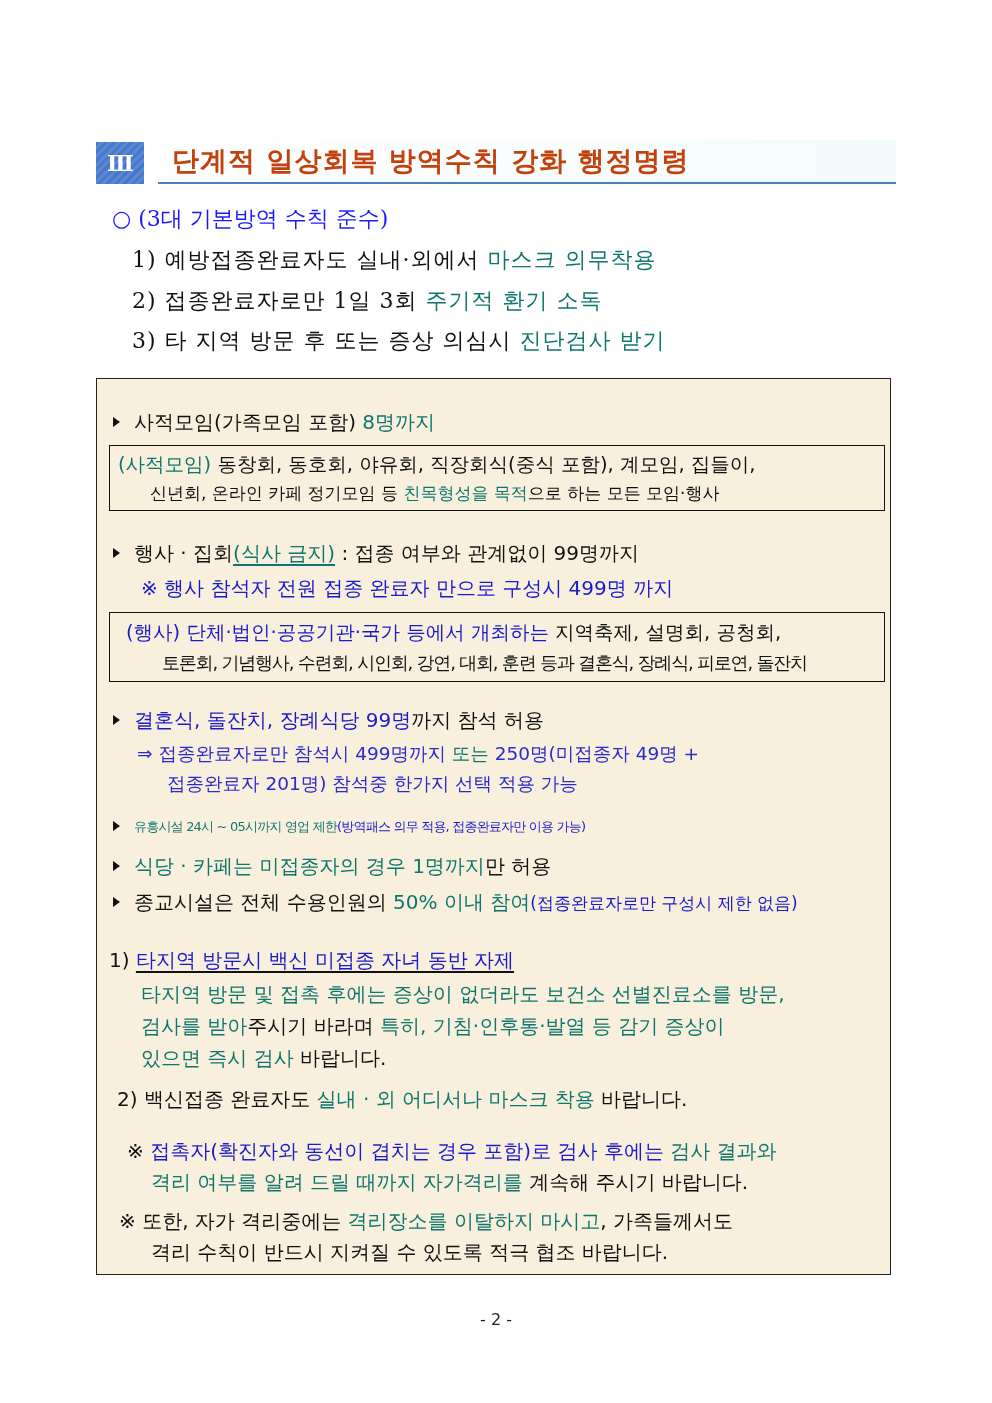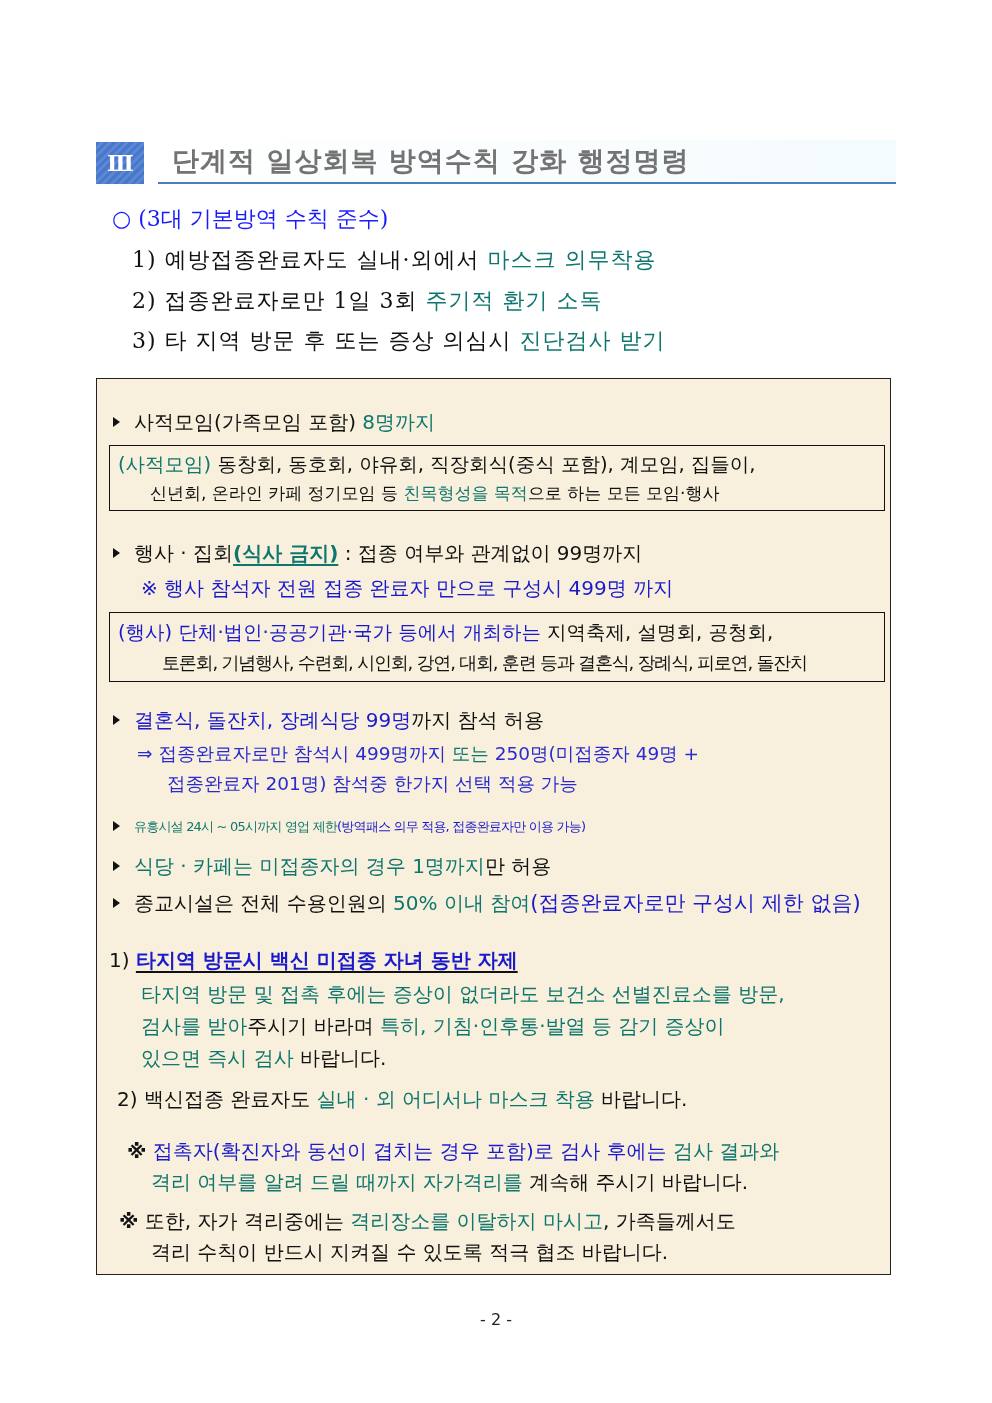"단계적 일상회복 방역수칙 강화 행정명령" .sec-title { color: #737373 -> #c2410c }
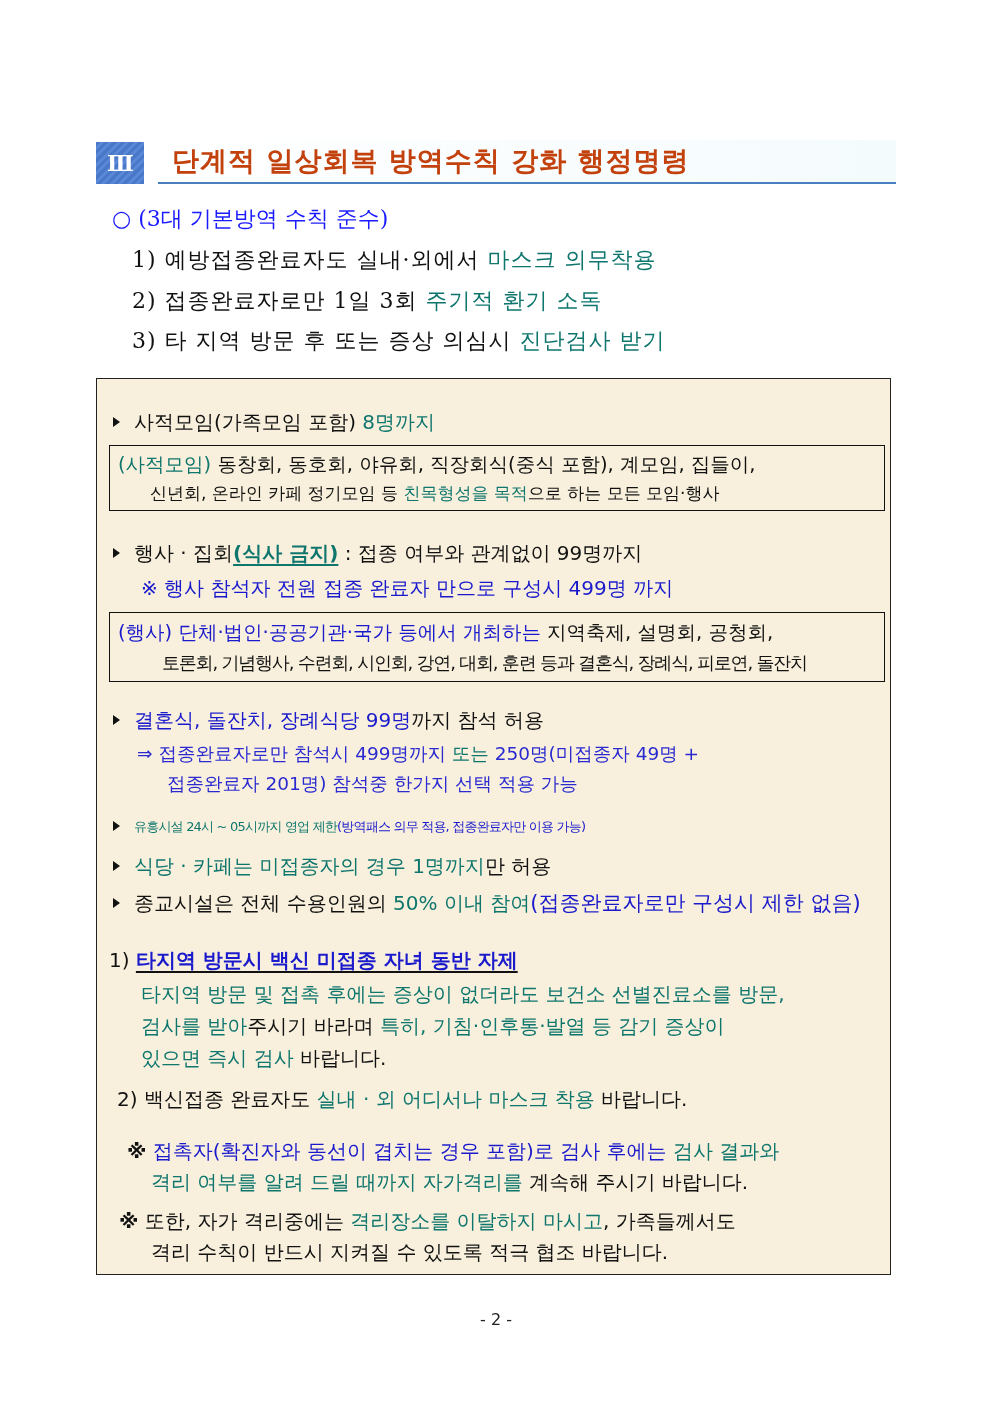"(식사 금지)" .bold { font-weight: bold -> normal }
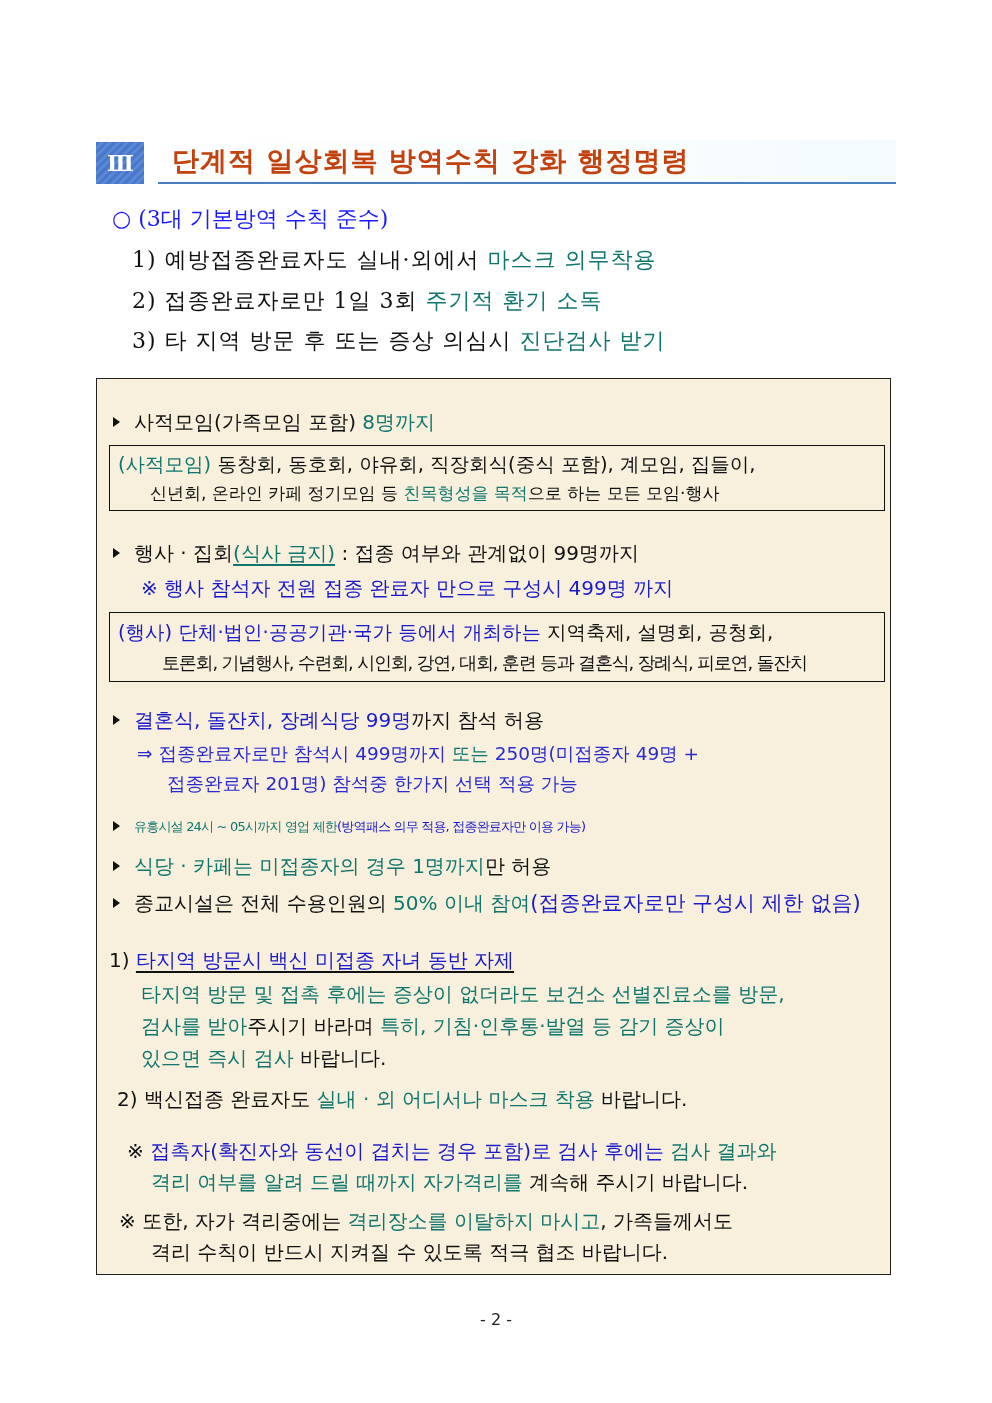"(행사) 단체·법인·공공기관·국가 등에서 개최하는 지역축제," div.line { left: 8px -> 16px }
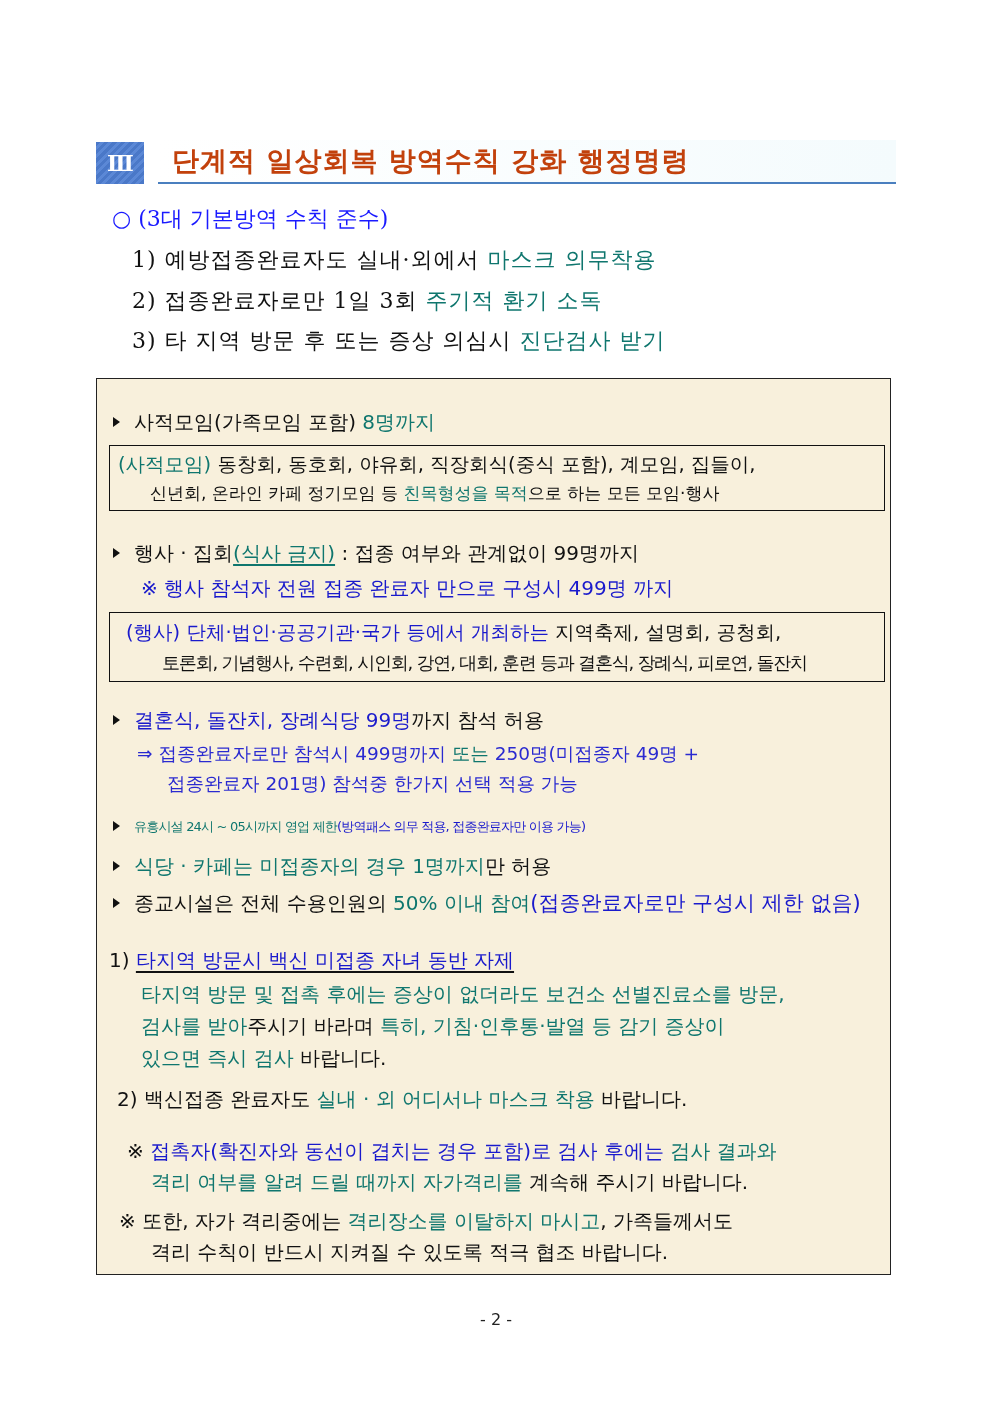"(접종완료자로만 구성시 제한 없음)" span.blue { font-size: 21px -> 17px }
